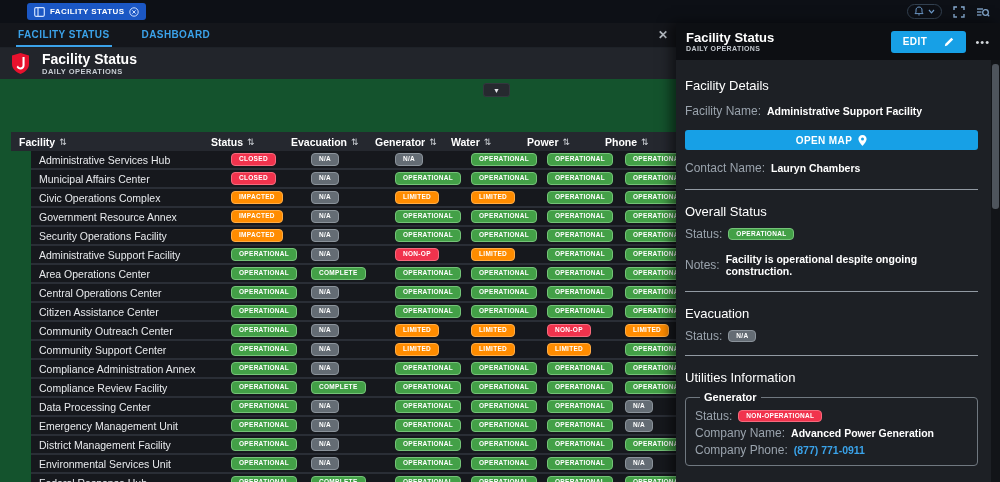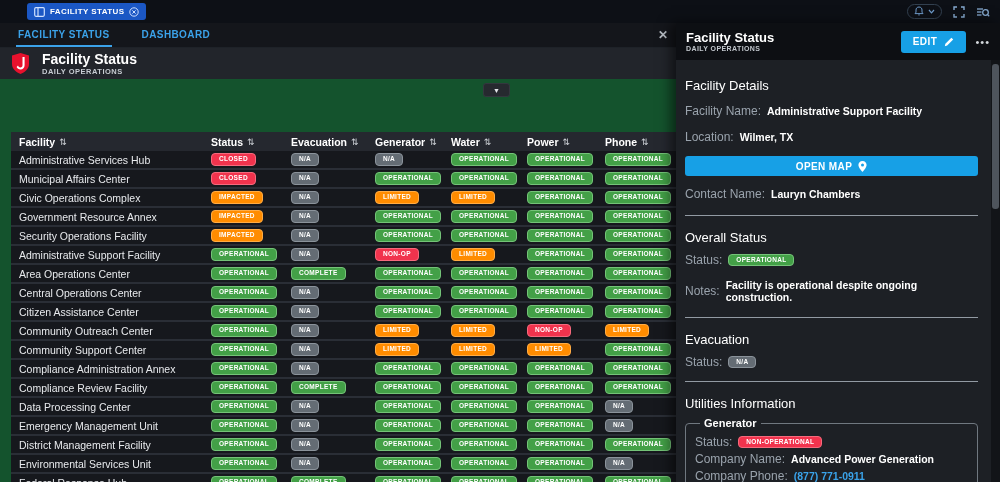"EDIT" .edit-btn { gap: 7px -> 17px }
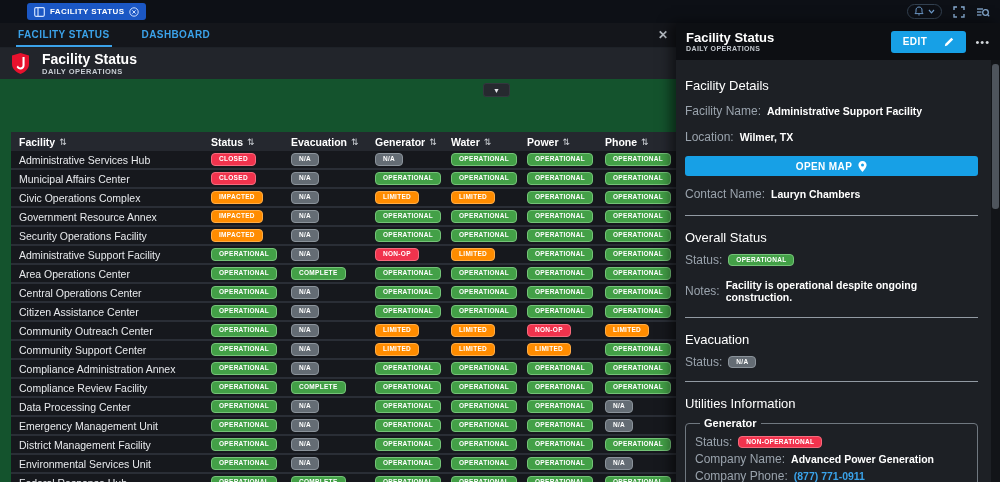"Location:" div.frow { html: <div> <span>Location:</span> <span>Wilmer, TX</span> </div> -> none }
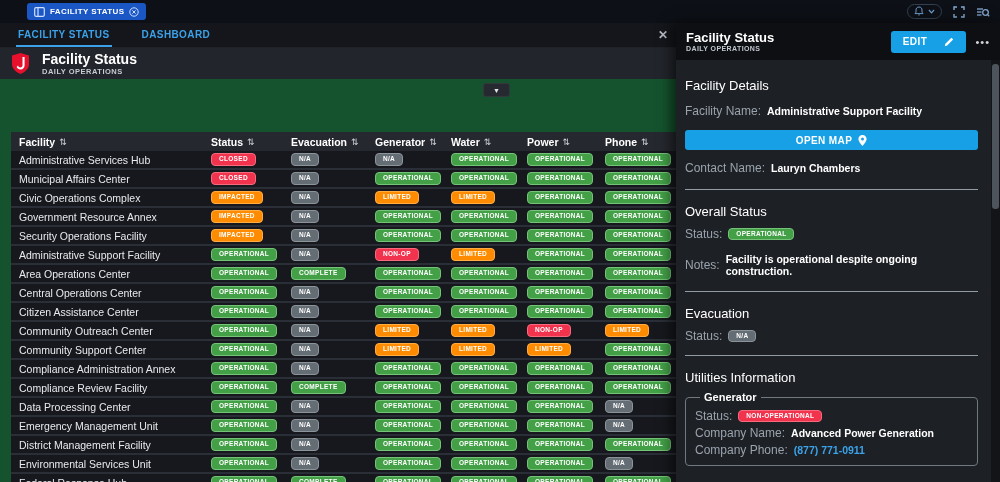"Administrative Services Hub" .t-row { margin-left: none -> 20px }
